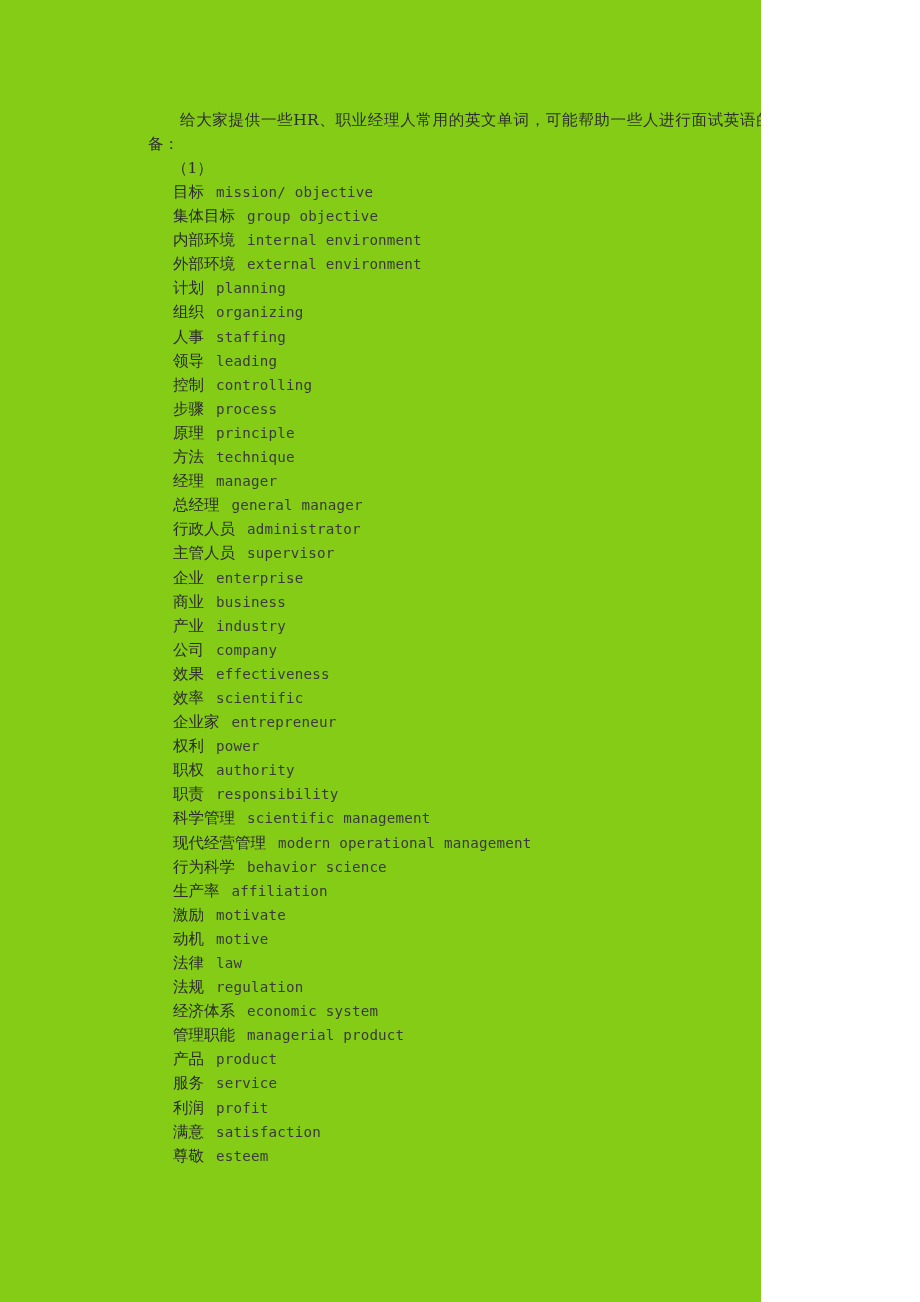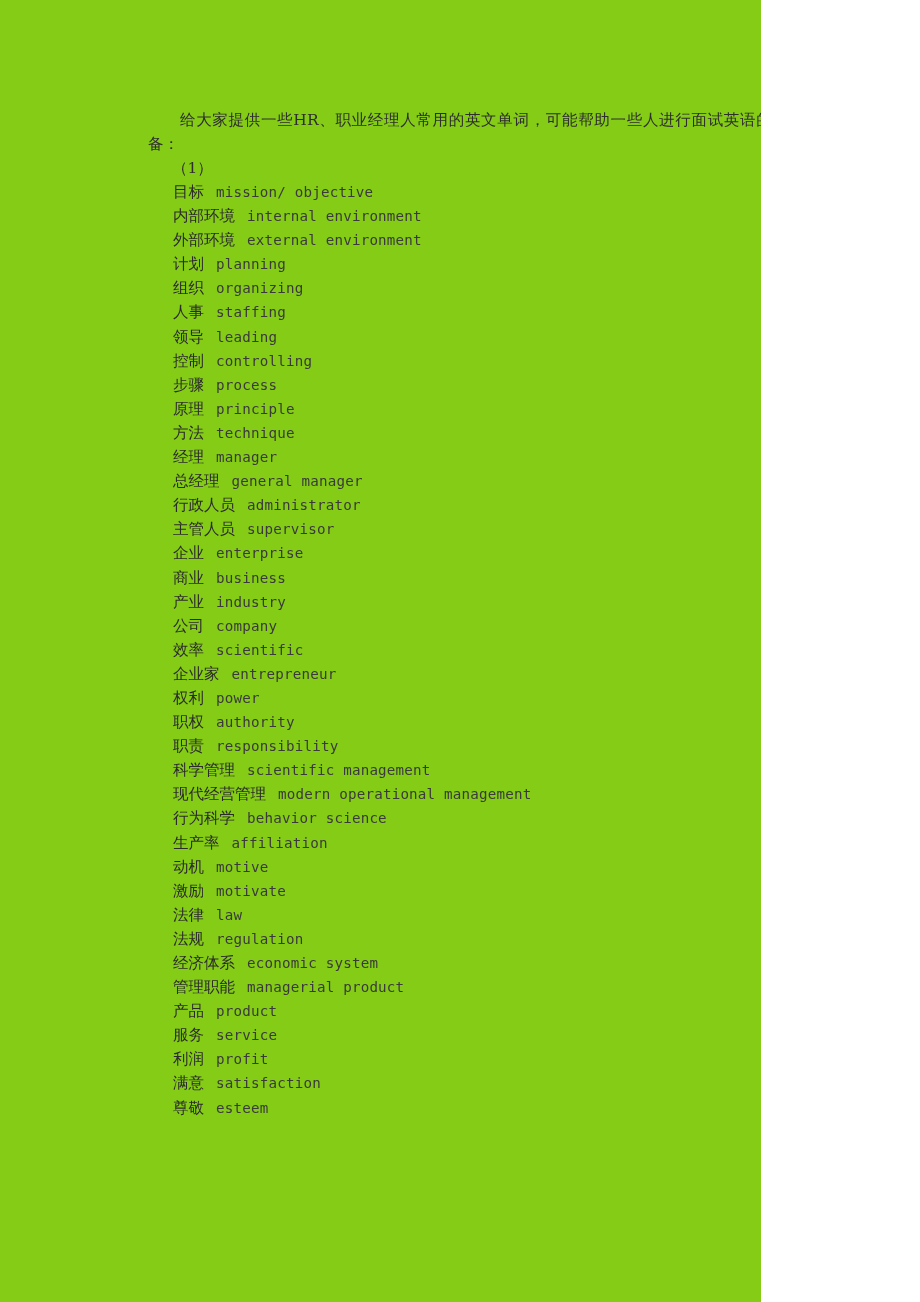"集体目标 group objective" li.vocab-line { html: none -> <li><span>集体目标</span><span>group objective</span></li> }
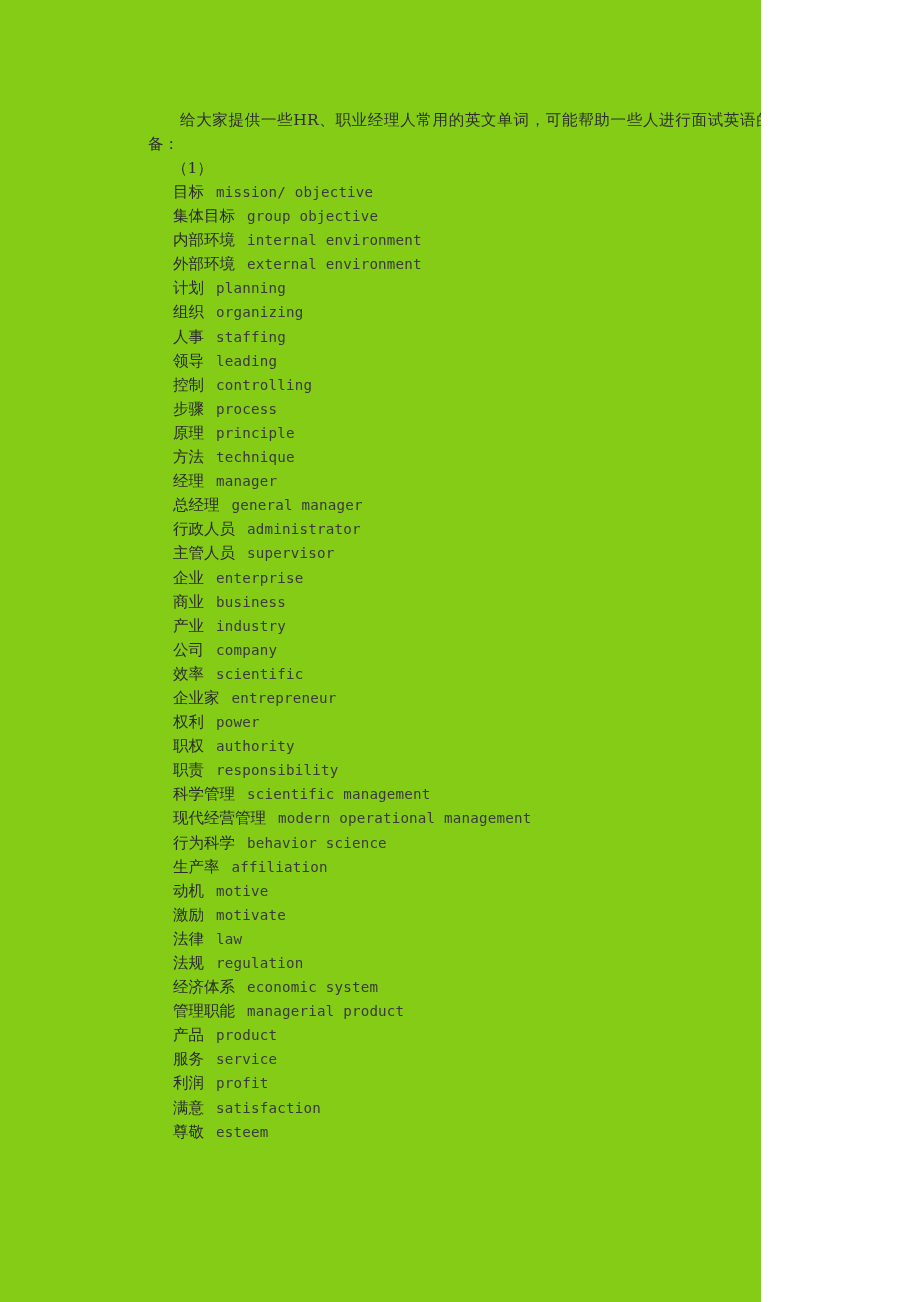"效果 effectiveness" li.vocab-line { html: none -> <li><span>效果</span><span>effectiveness</span></li> }
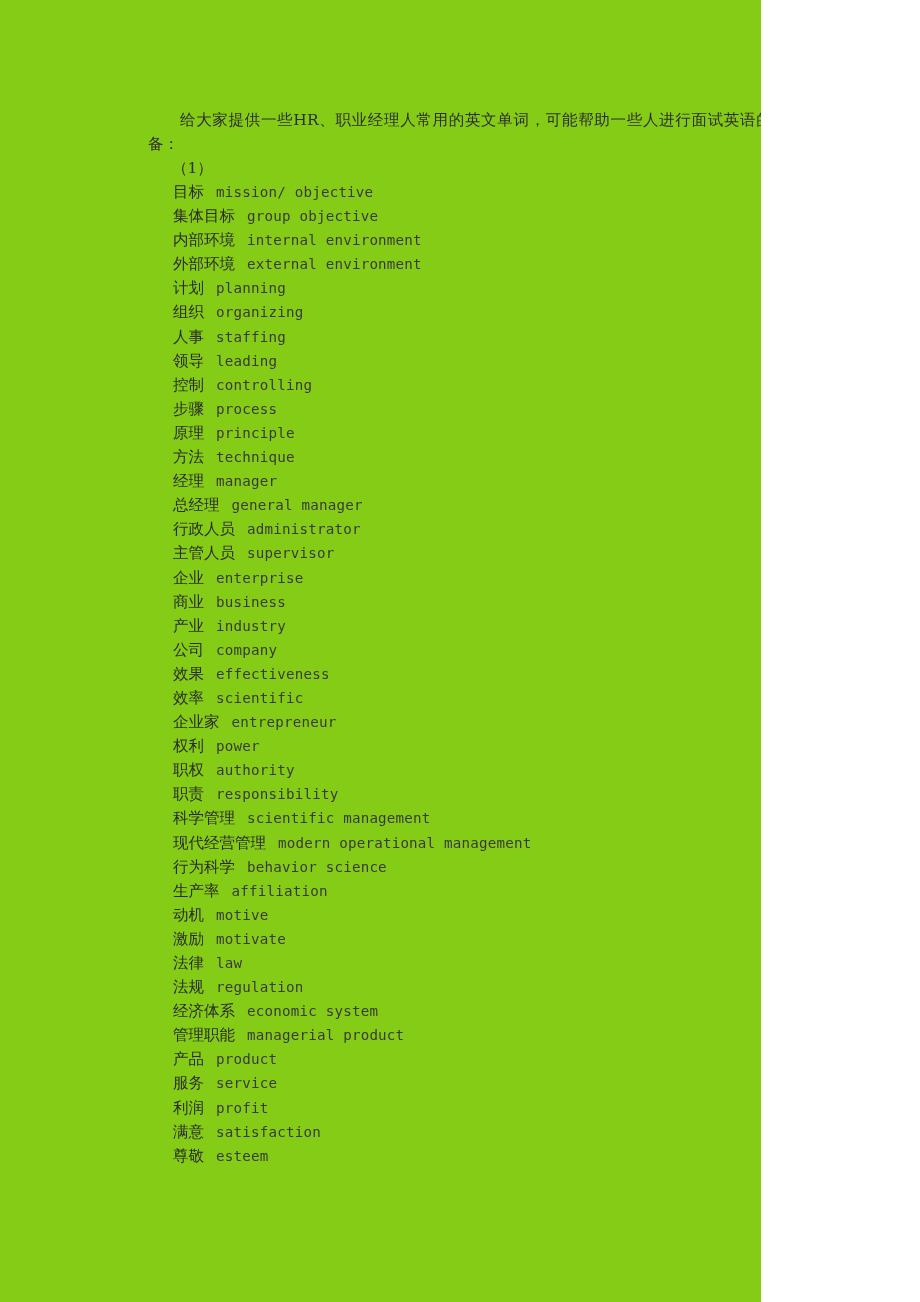"动机 motive" li.vocab-line { order: before "激励 motivate" -> after "激励 motivate" }
